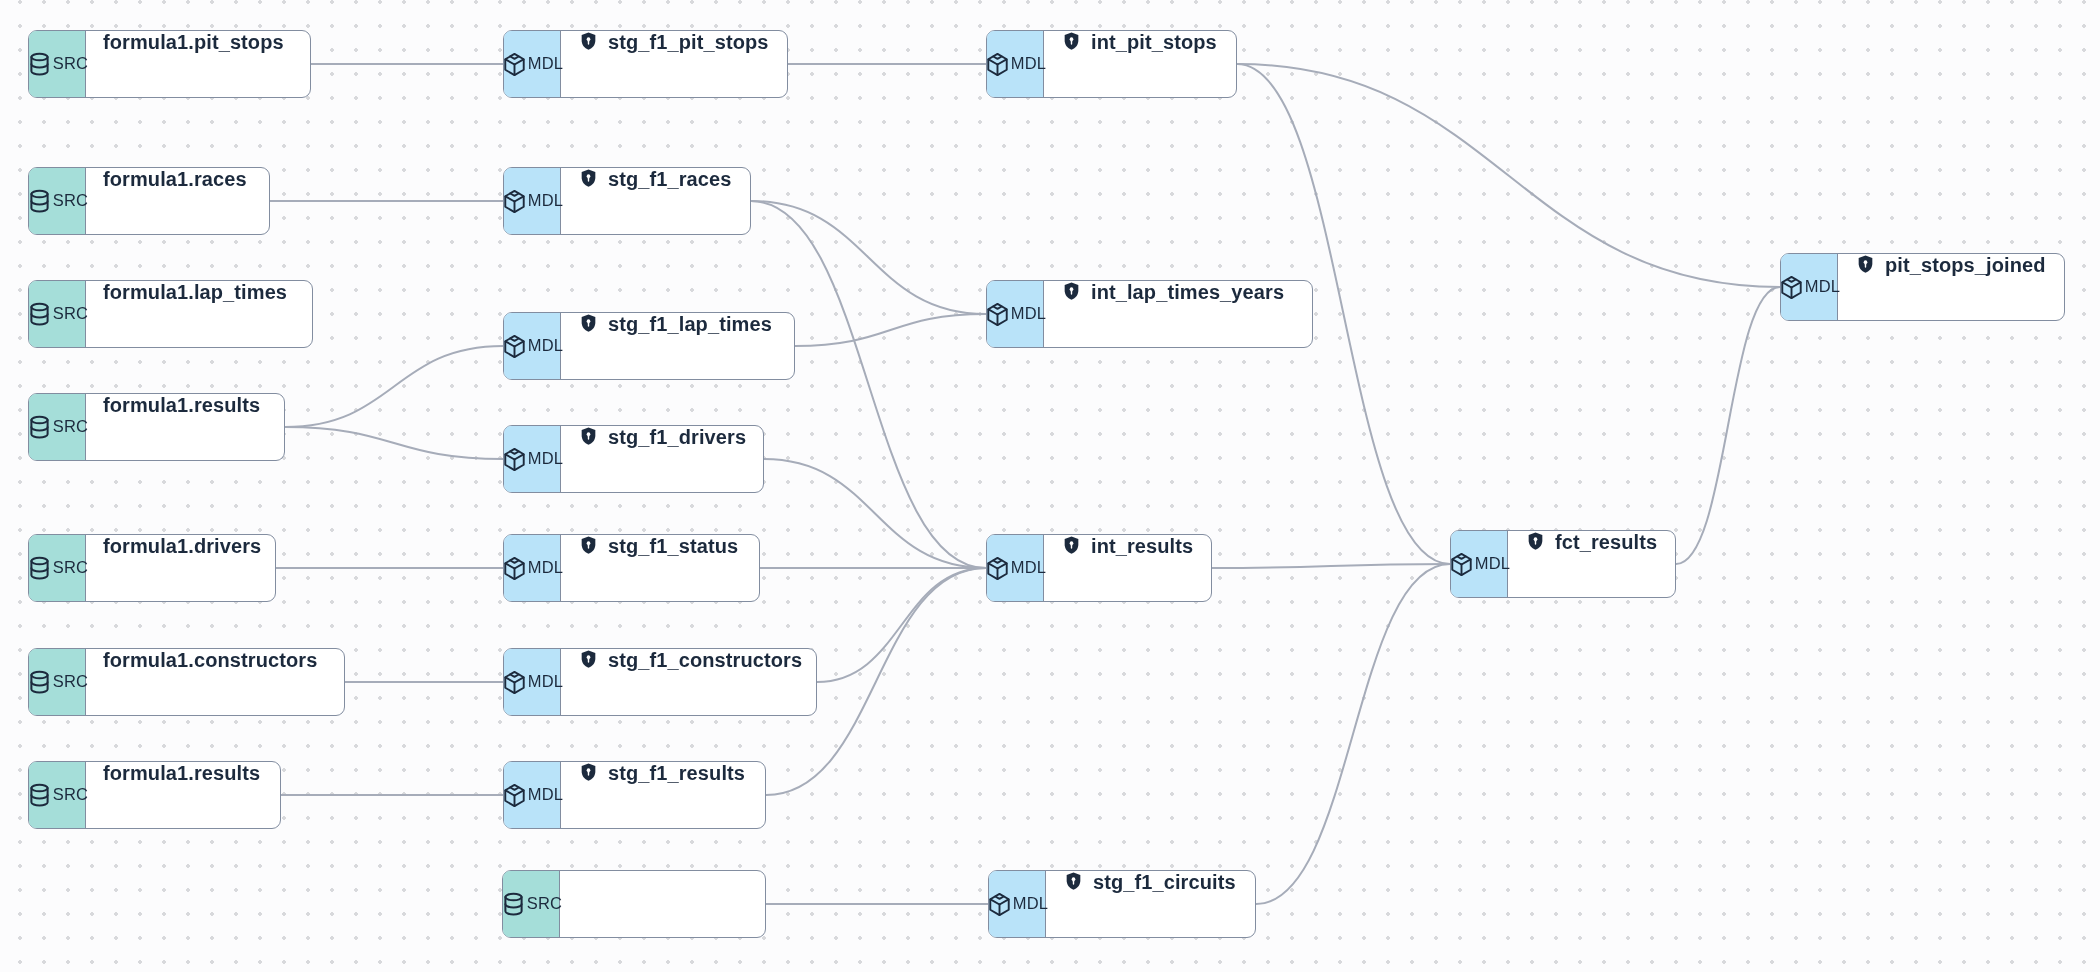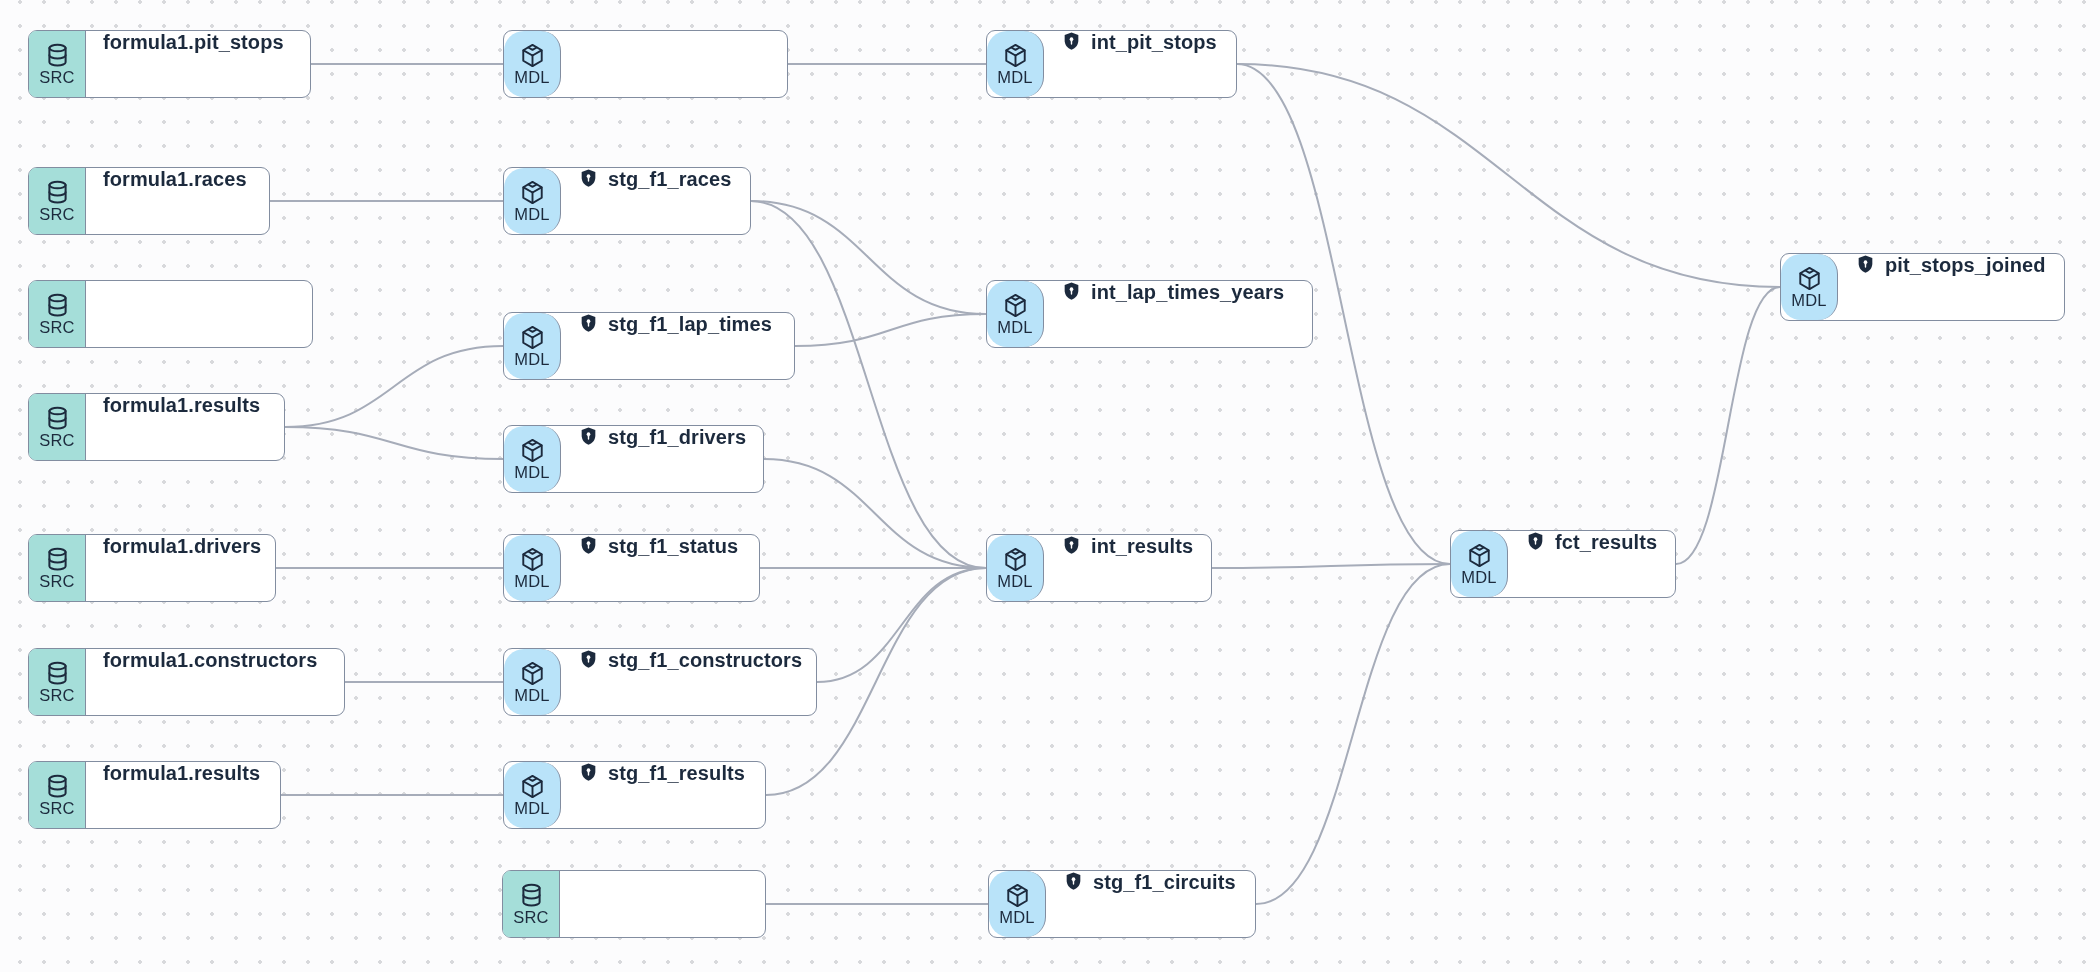"stg_f1_pit_stops" div.label { html: none -> <div> <span> <svg> <path></path> <circle></circle> <rect></rect> </svg> </span> <span>stg_f1_pit_stops</span> </div> }
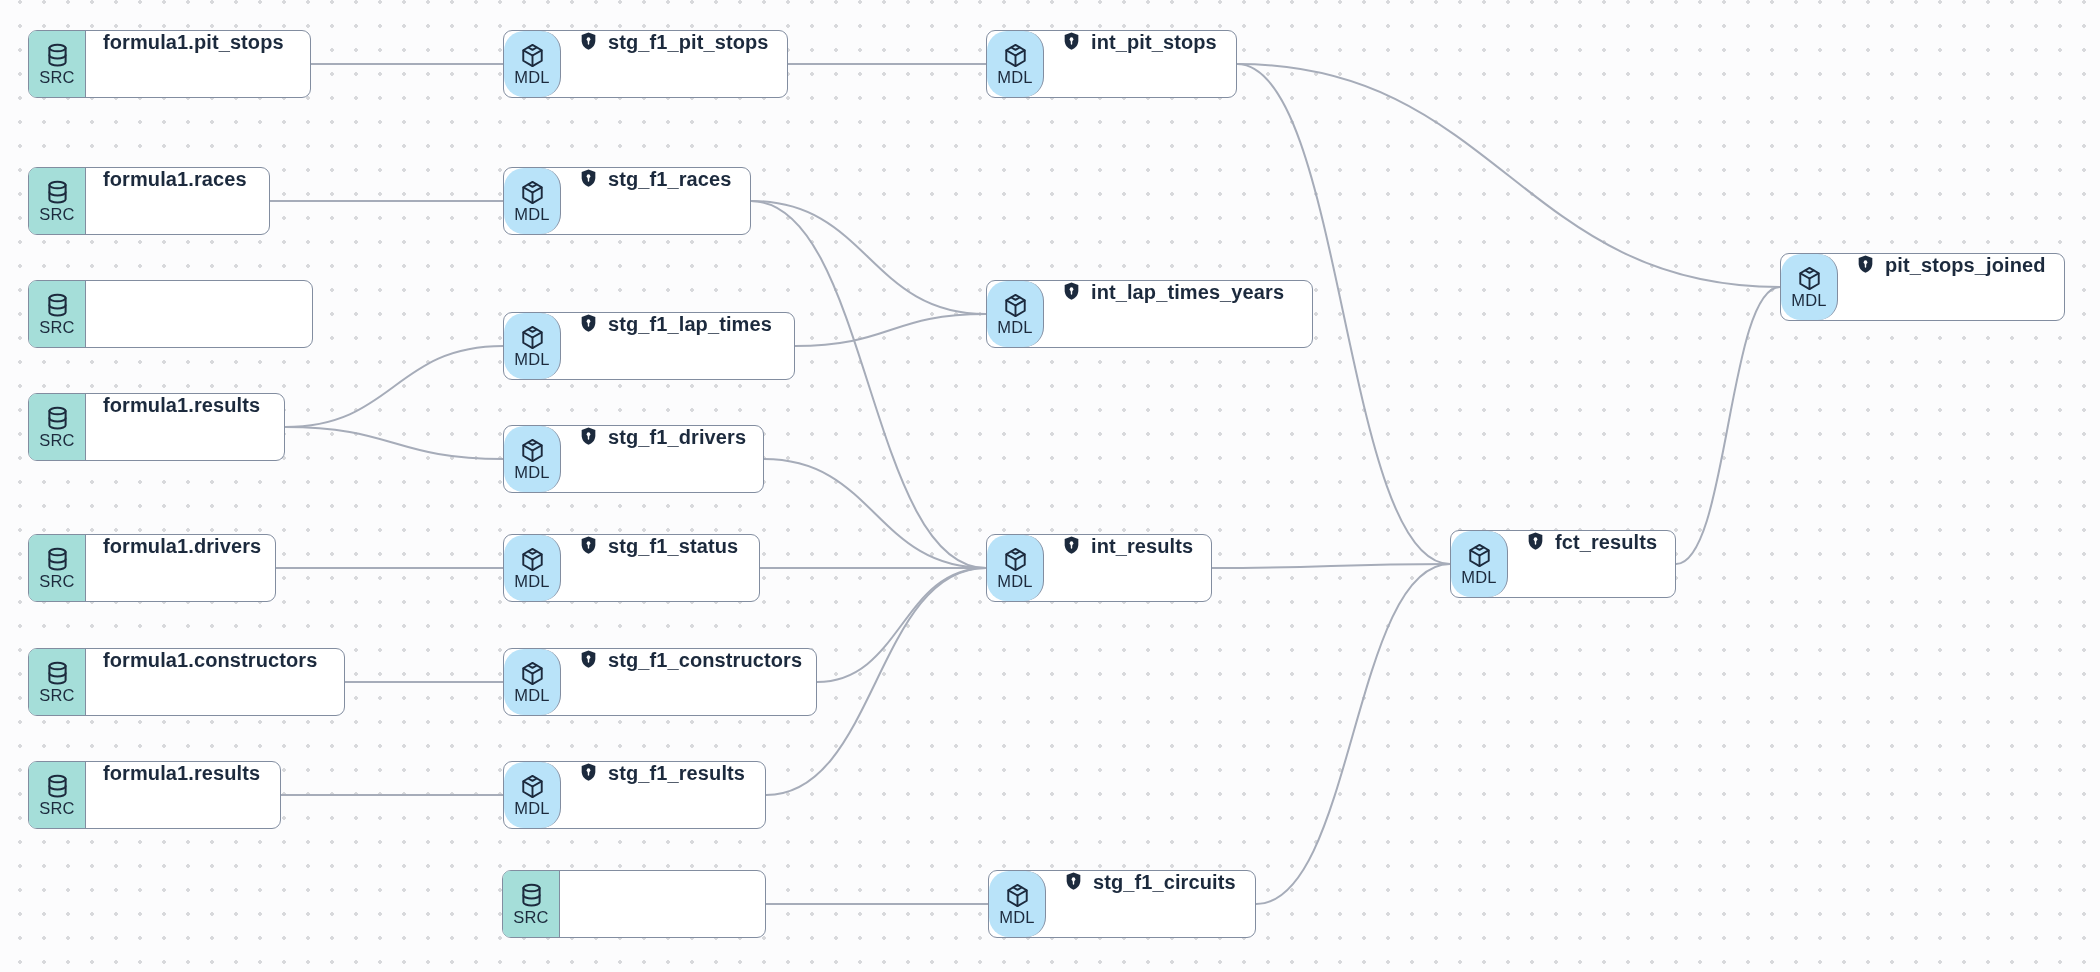"SRC" .badge { flex-direction: column -> row }
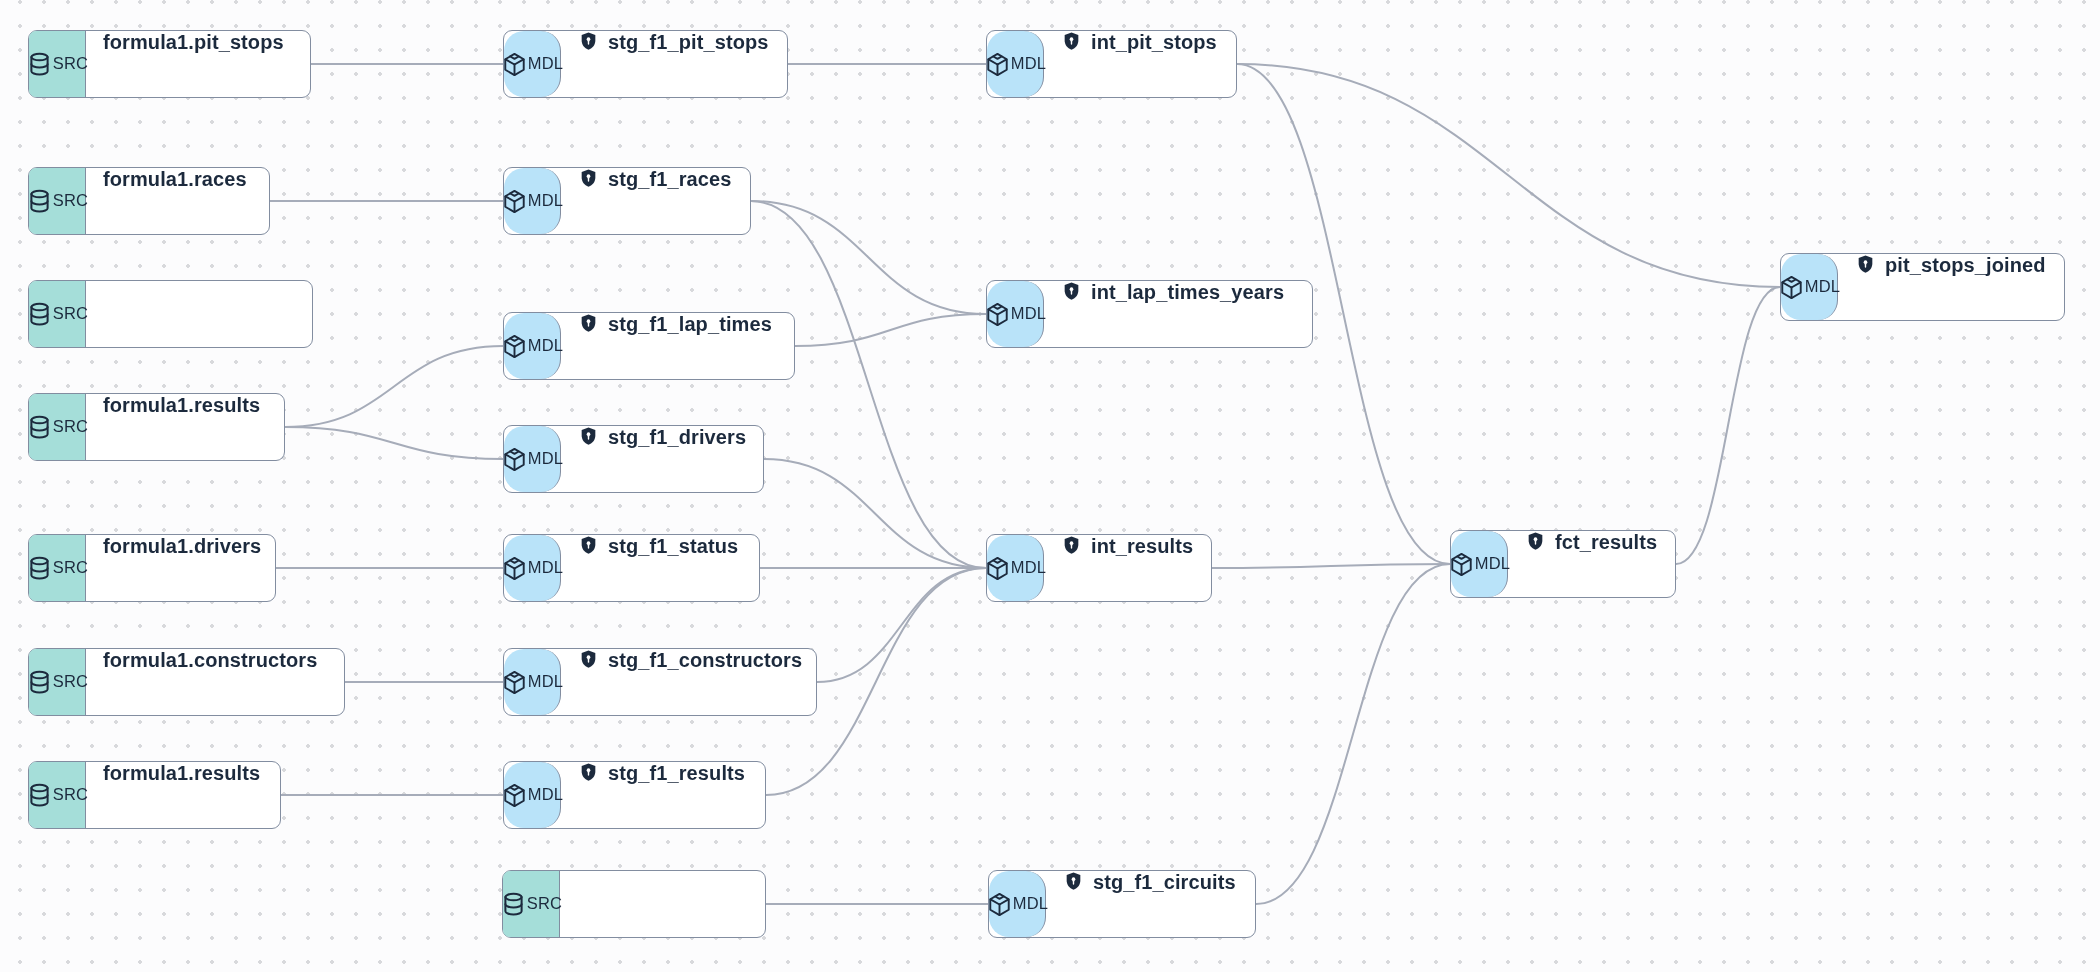"MDL" .badge.MDL { border-radius: 20px -> none }
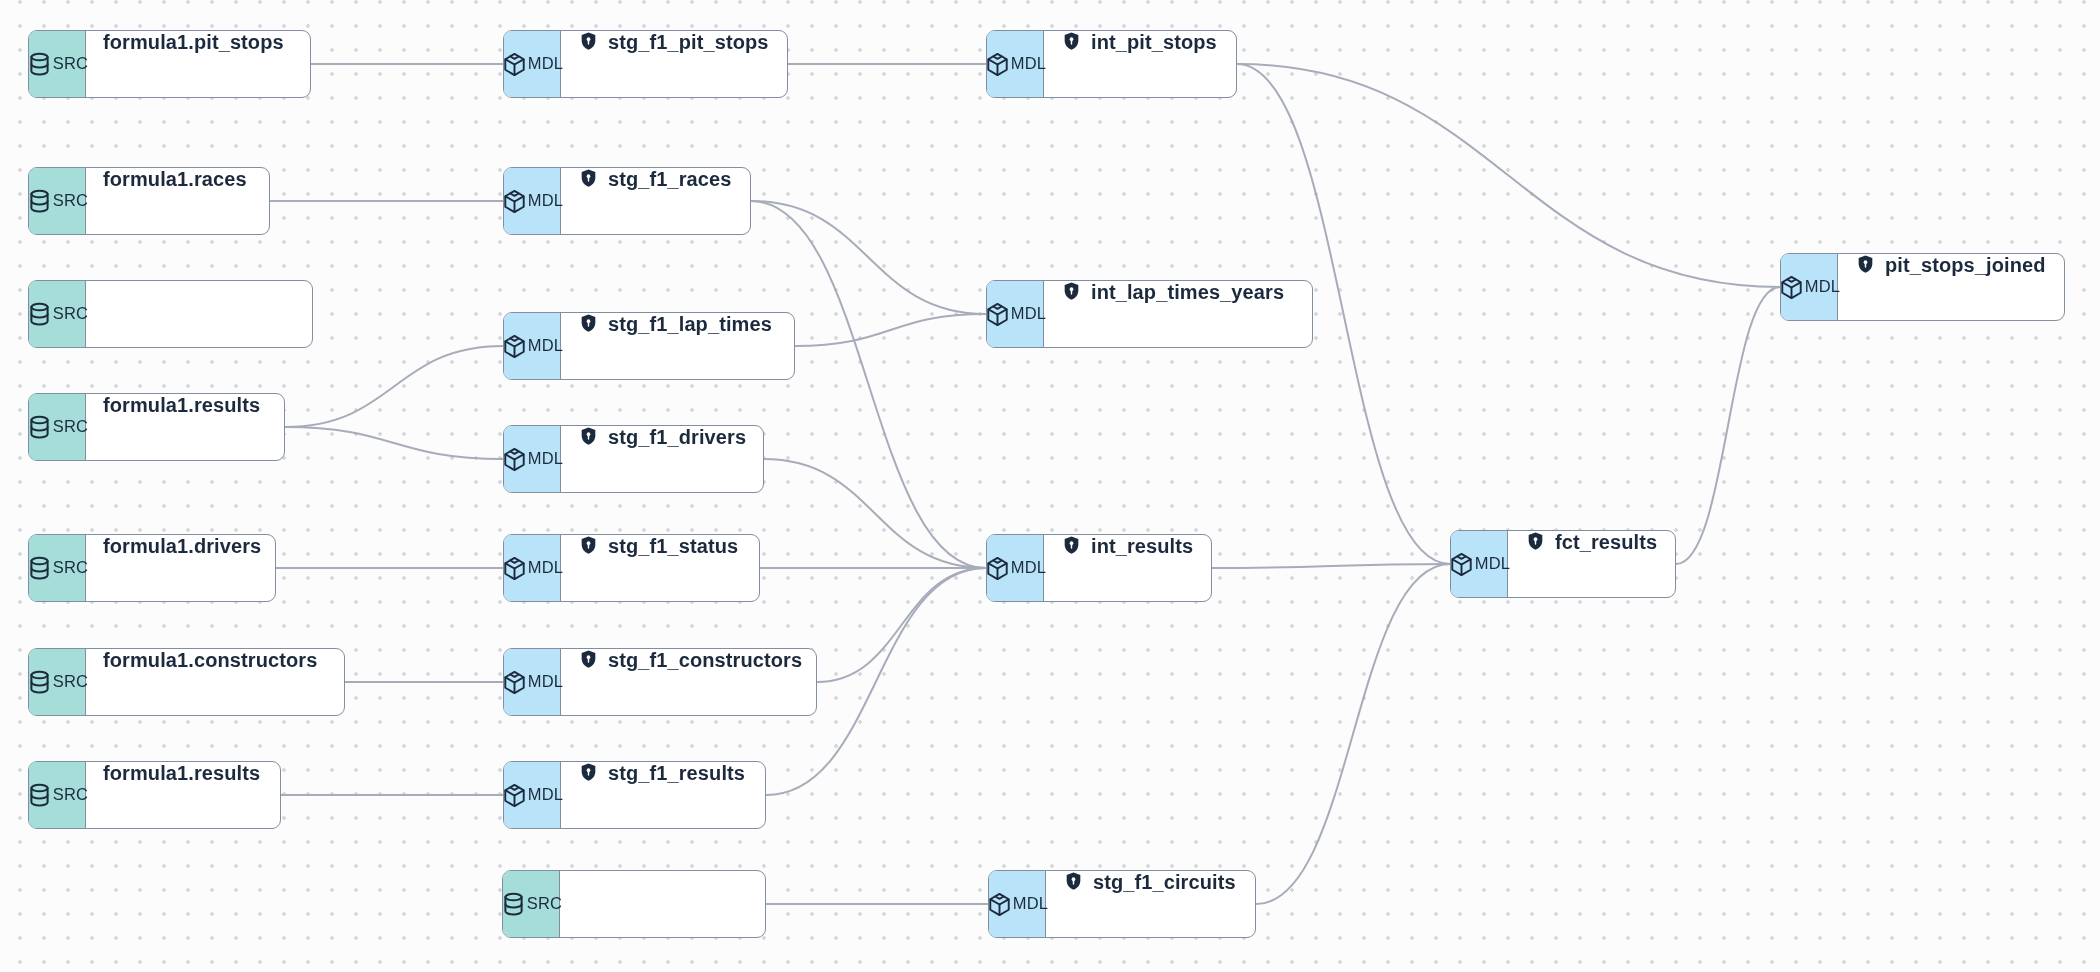"formula1.lap_times" div.label { html: none -> <div> <span>formula1.lap_times</span> </div> }
